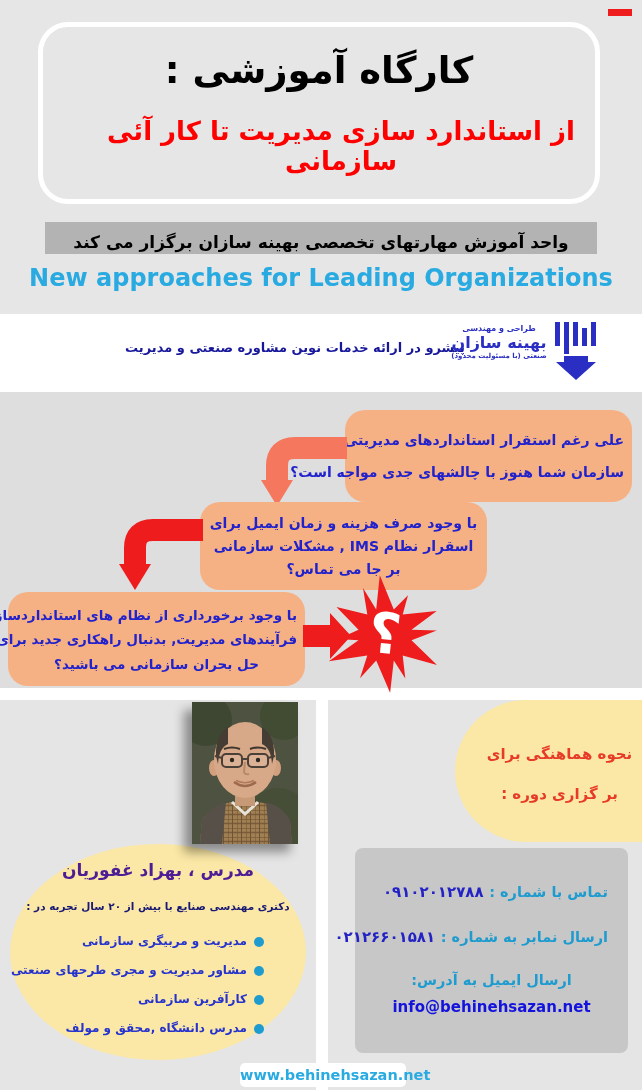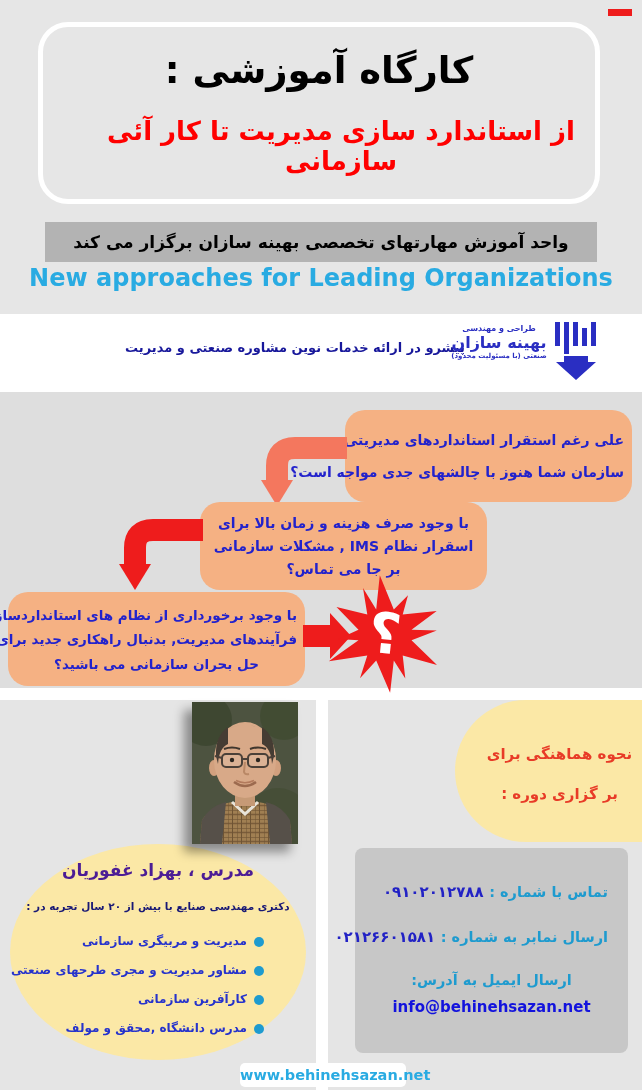"واحد آموزش مهارتهای تخصصی بهینه" .gray-bar { height: 40px -> 32px }
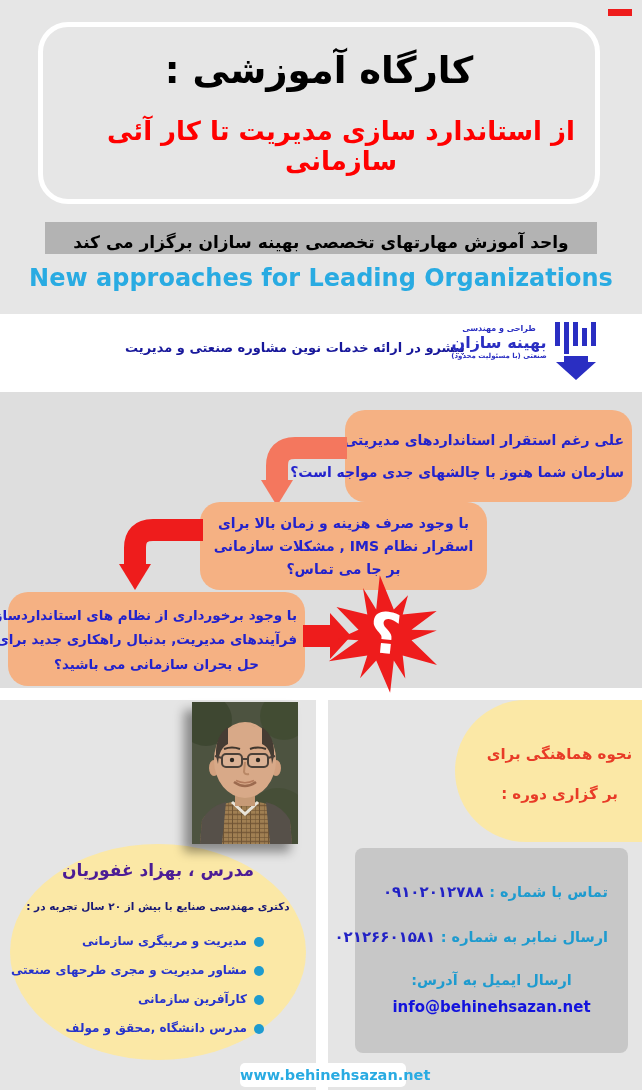"با وجود صرف هزینه و" div { text: بالا -> ایمیل }
